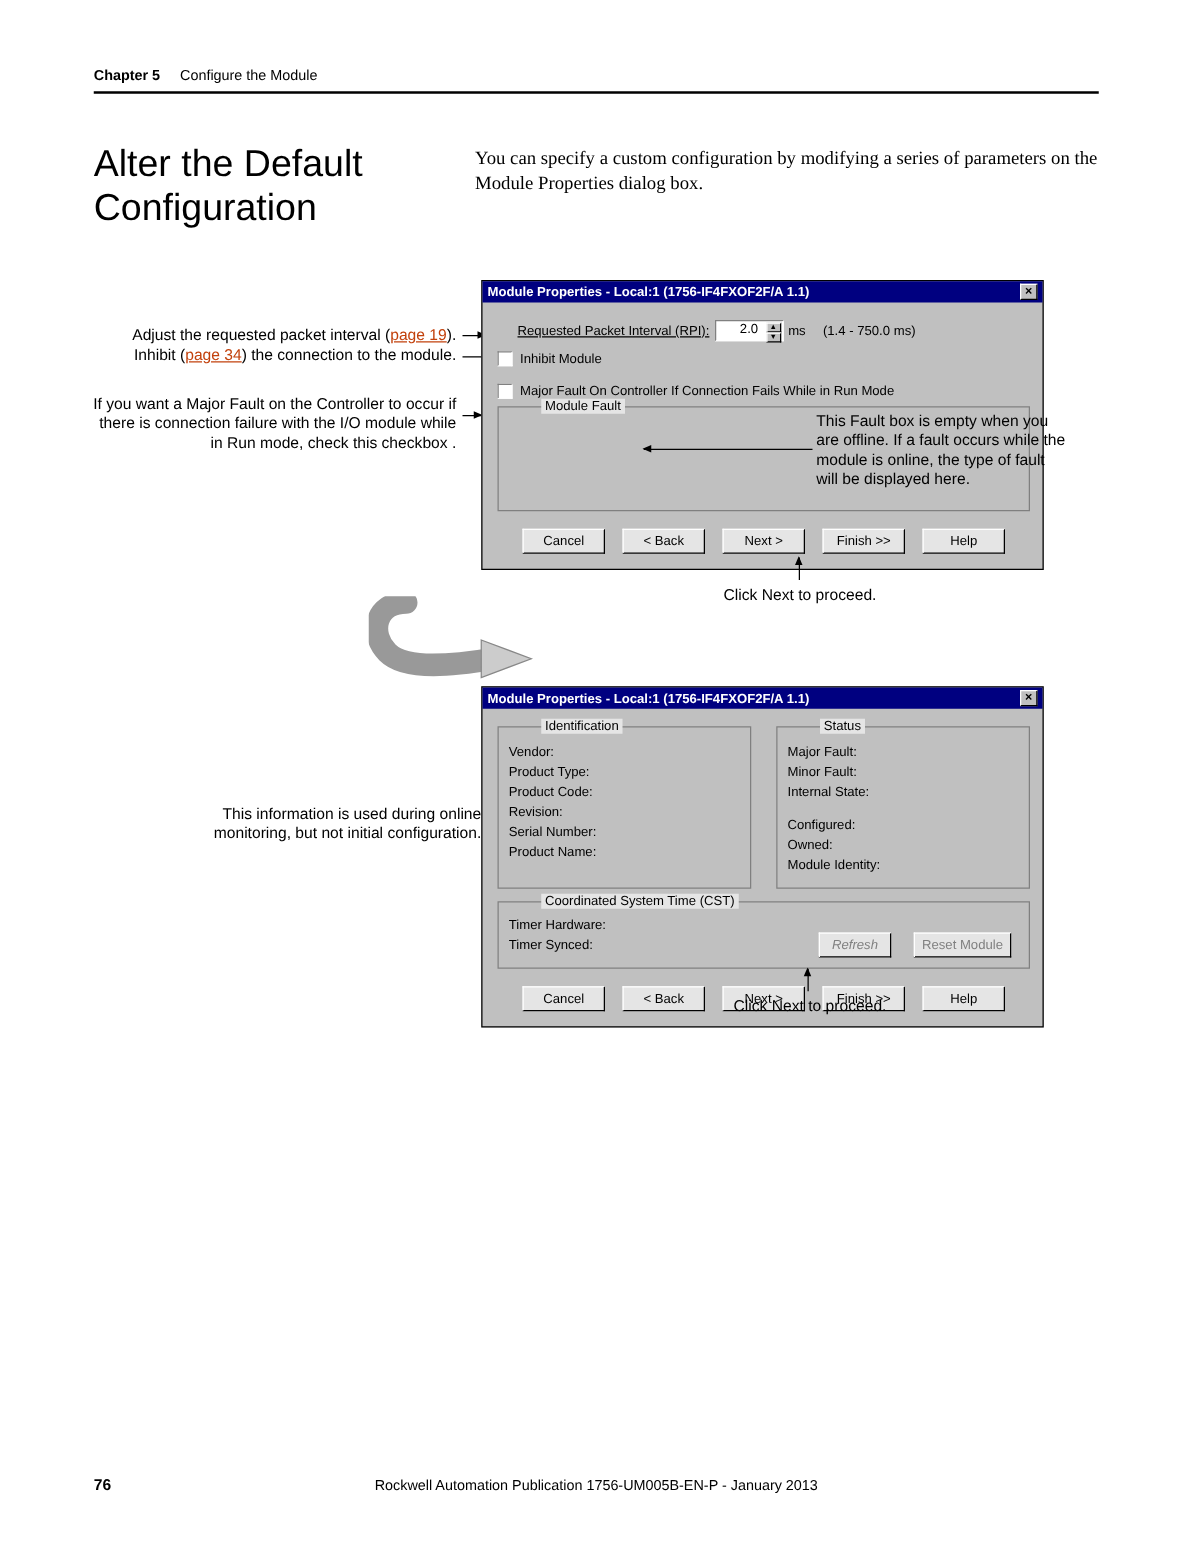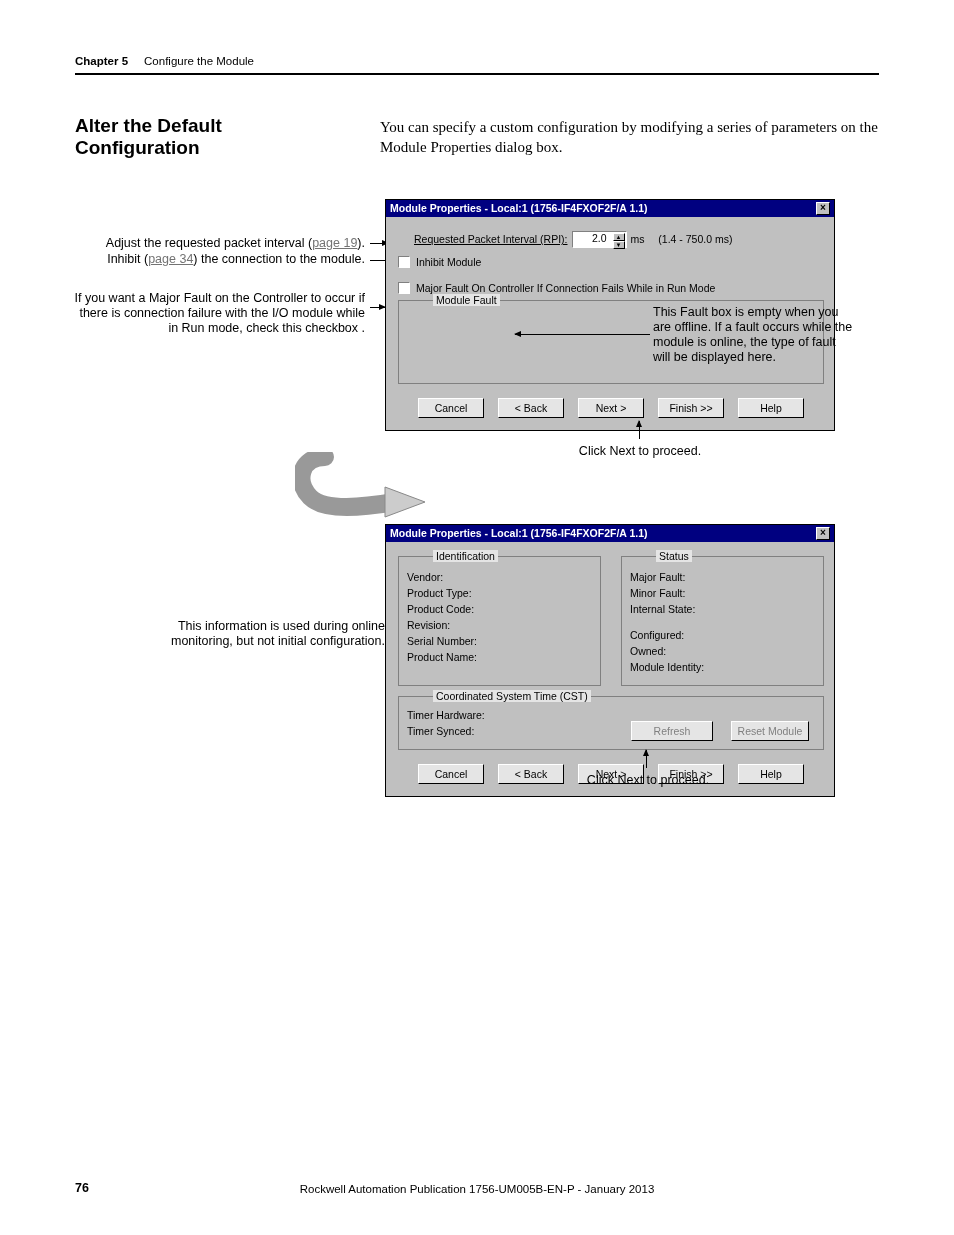"Alter the Default Configuration" .section-heading { font-size: 19px -> 30px; font-weight: bold -> normal }
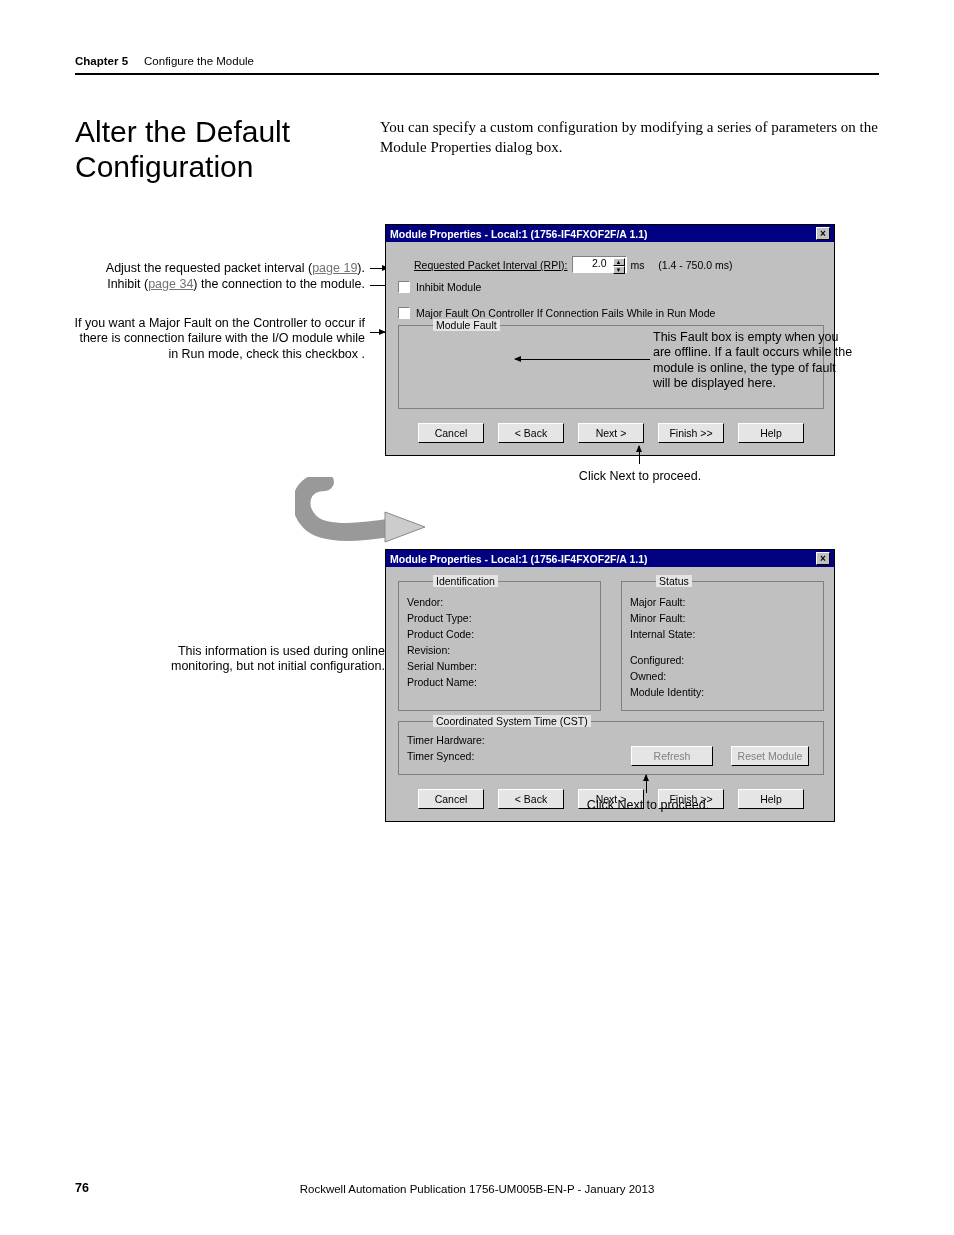"page 19" .link { color: #737373 -> #c2410c }
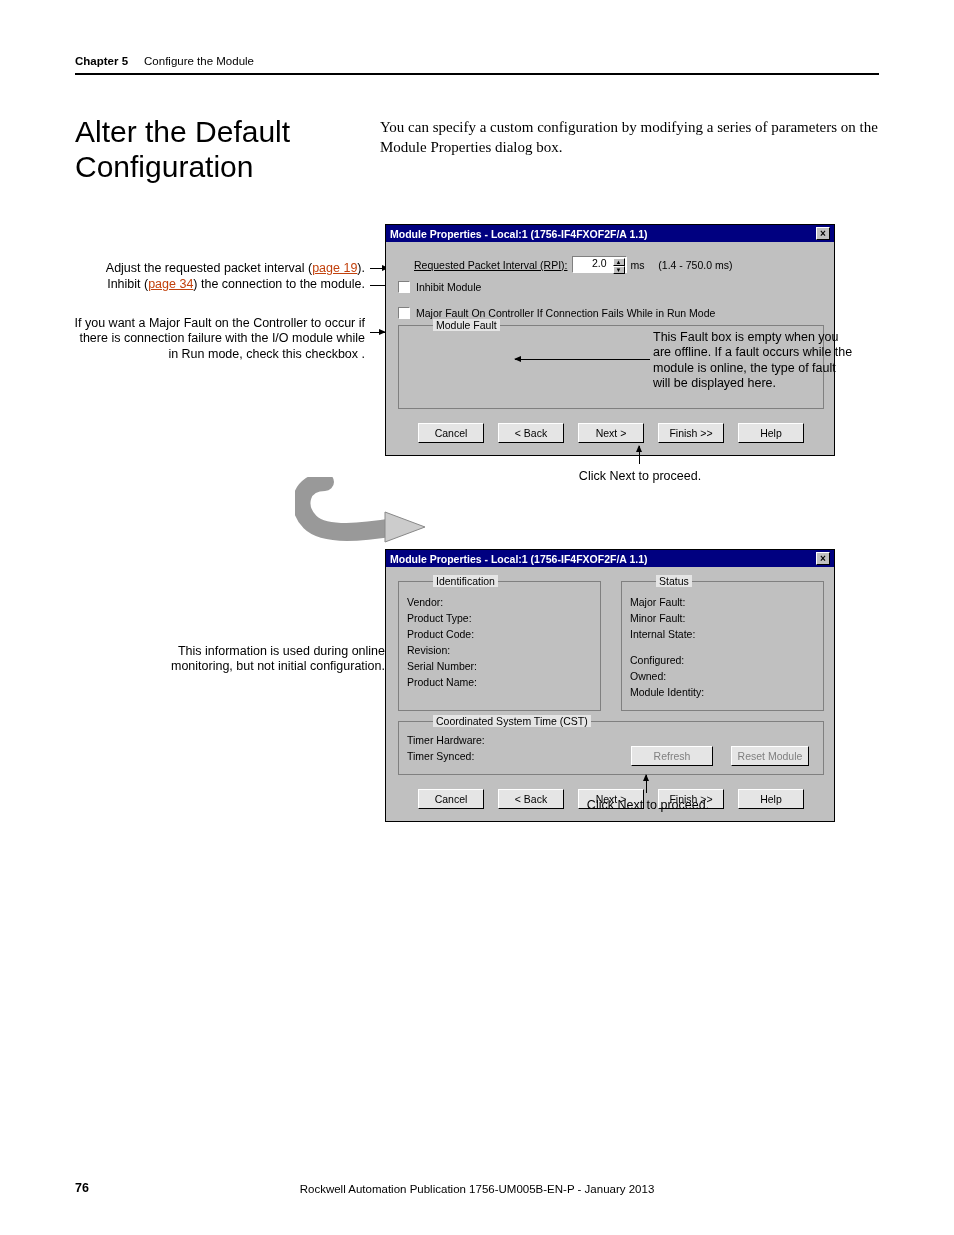"Refresh" div.win-btn { font-style: none -> italic; width: 82px -> 58px }
